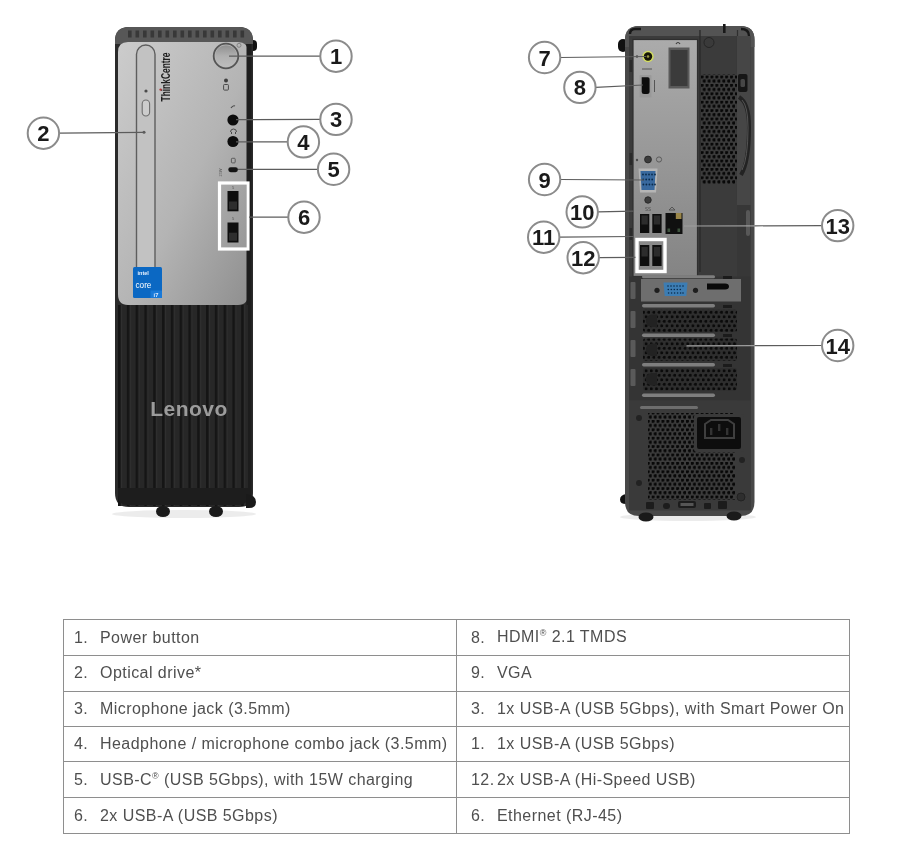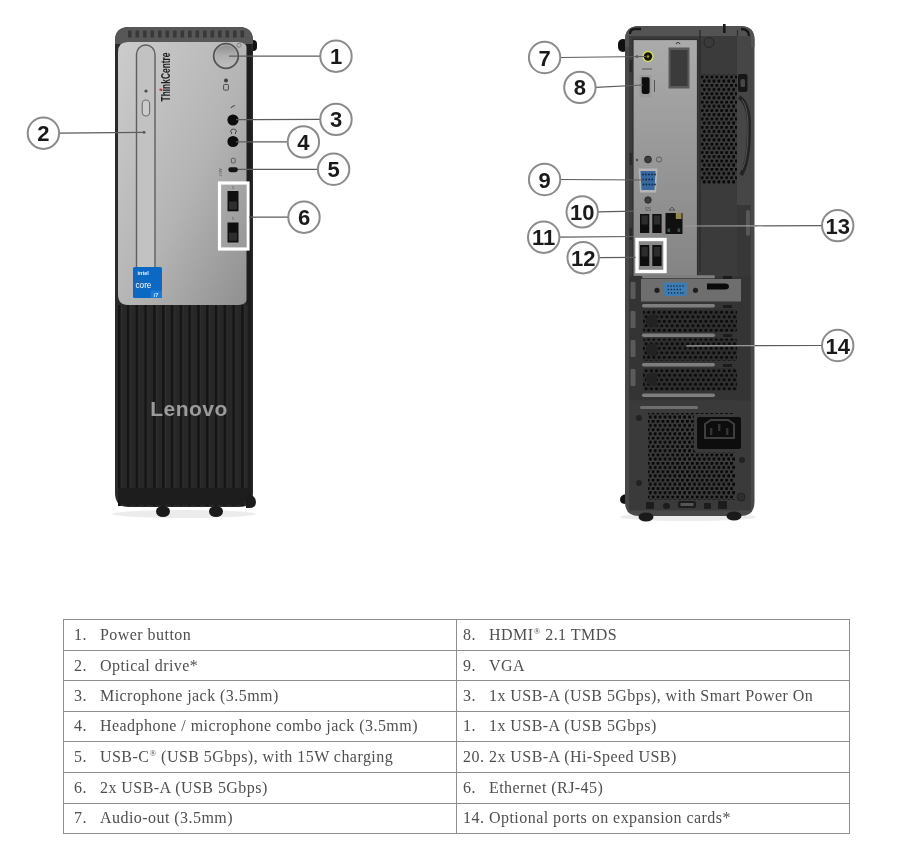"1. Power button" #ports td { font-family: Liberation Serif, serif -> none }
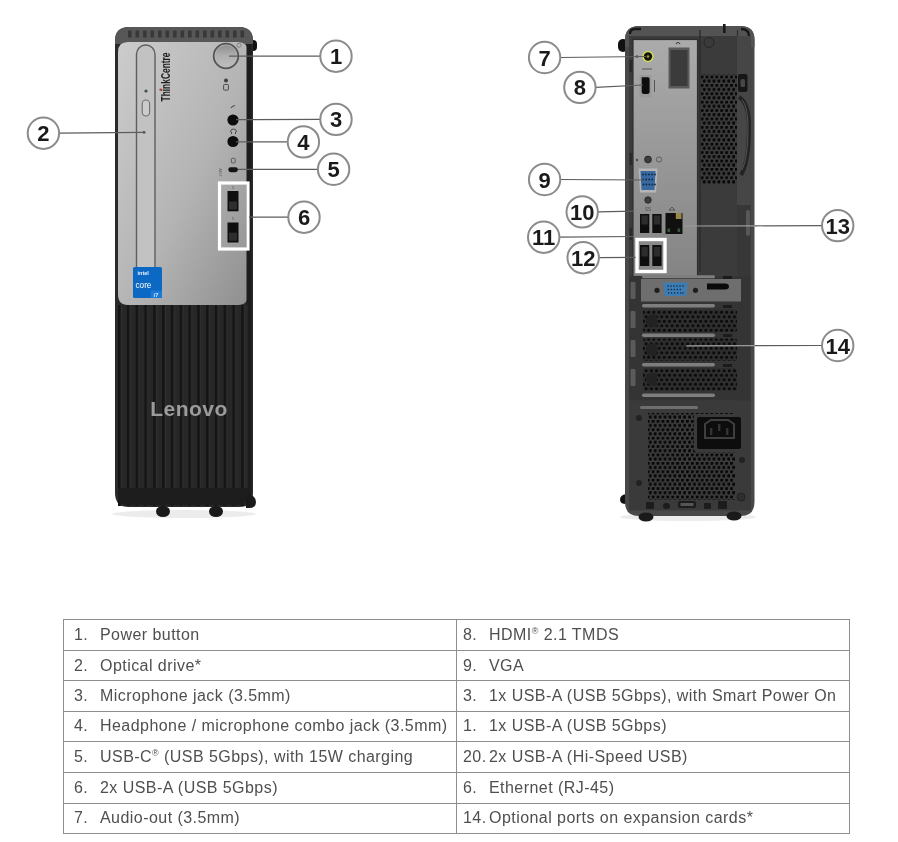"8. HDMI® 2.1 TMDS" #ports td:last-child { padding-left: 6px -> 14px }
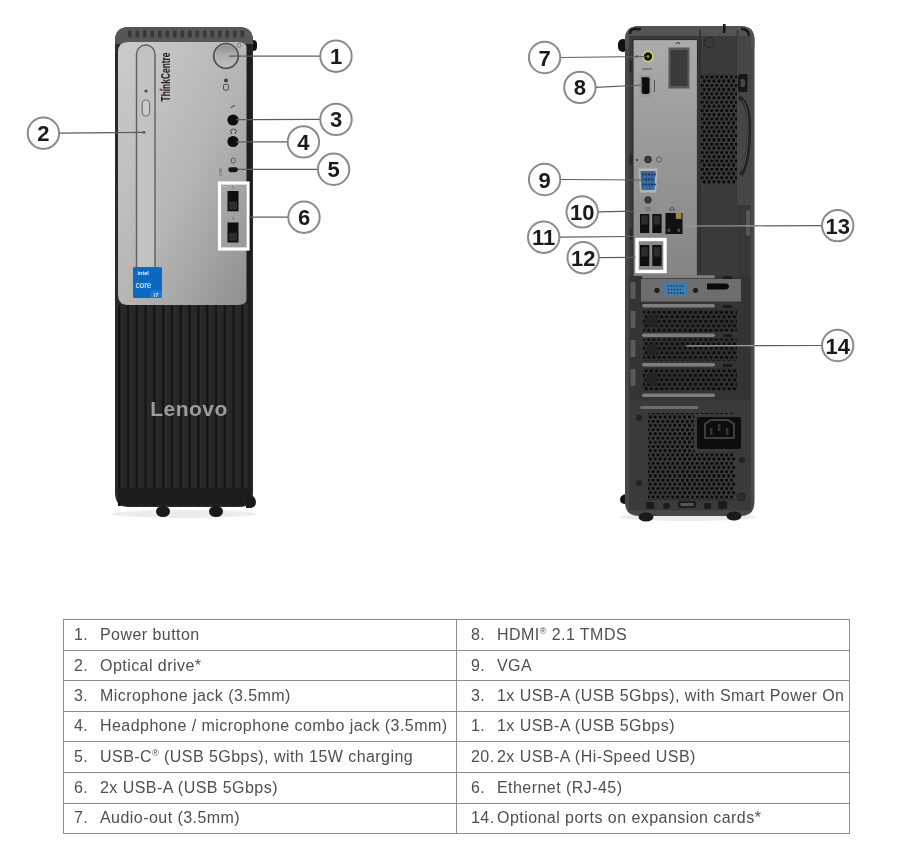"20." span.n { text: 20 -> 12 }
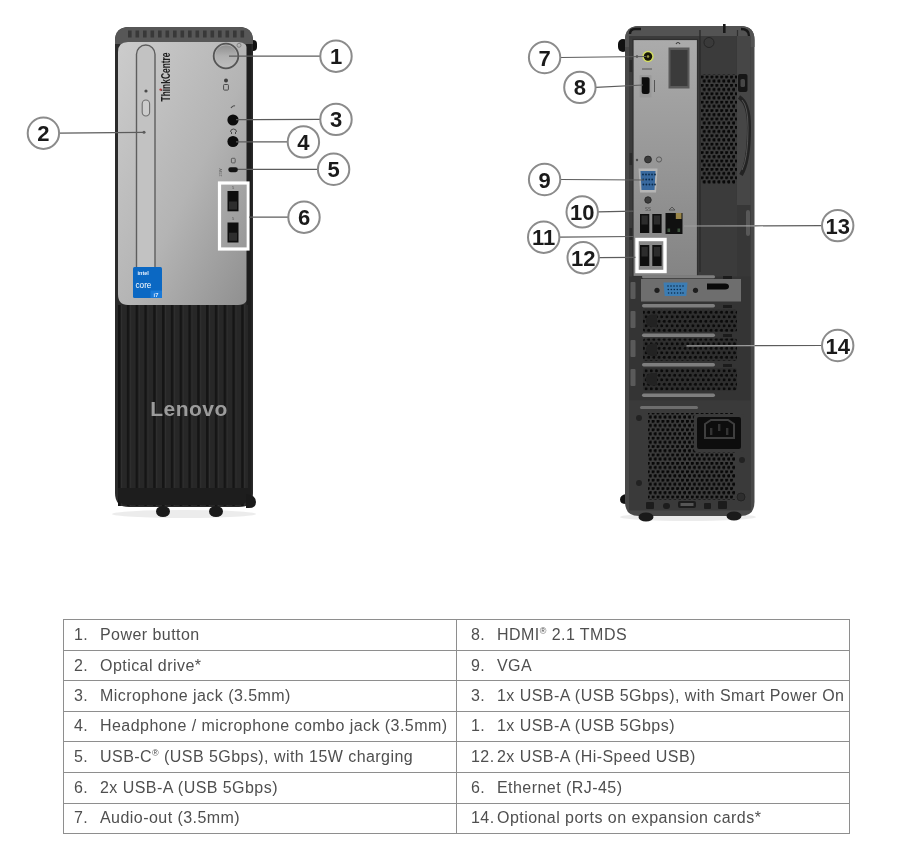"7. Audio-out (3.5mm)" tr { html: <tr> <td><span>7.</span>Audio-out (3.5mm)</td> <td><span>14.</span>Optional ports on expansion cards*</td> </tr> -> none }
